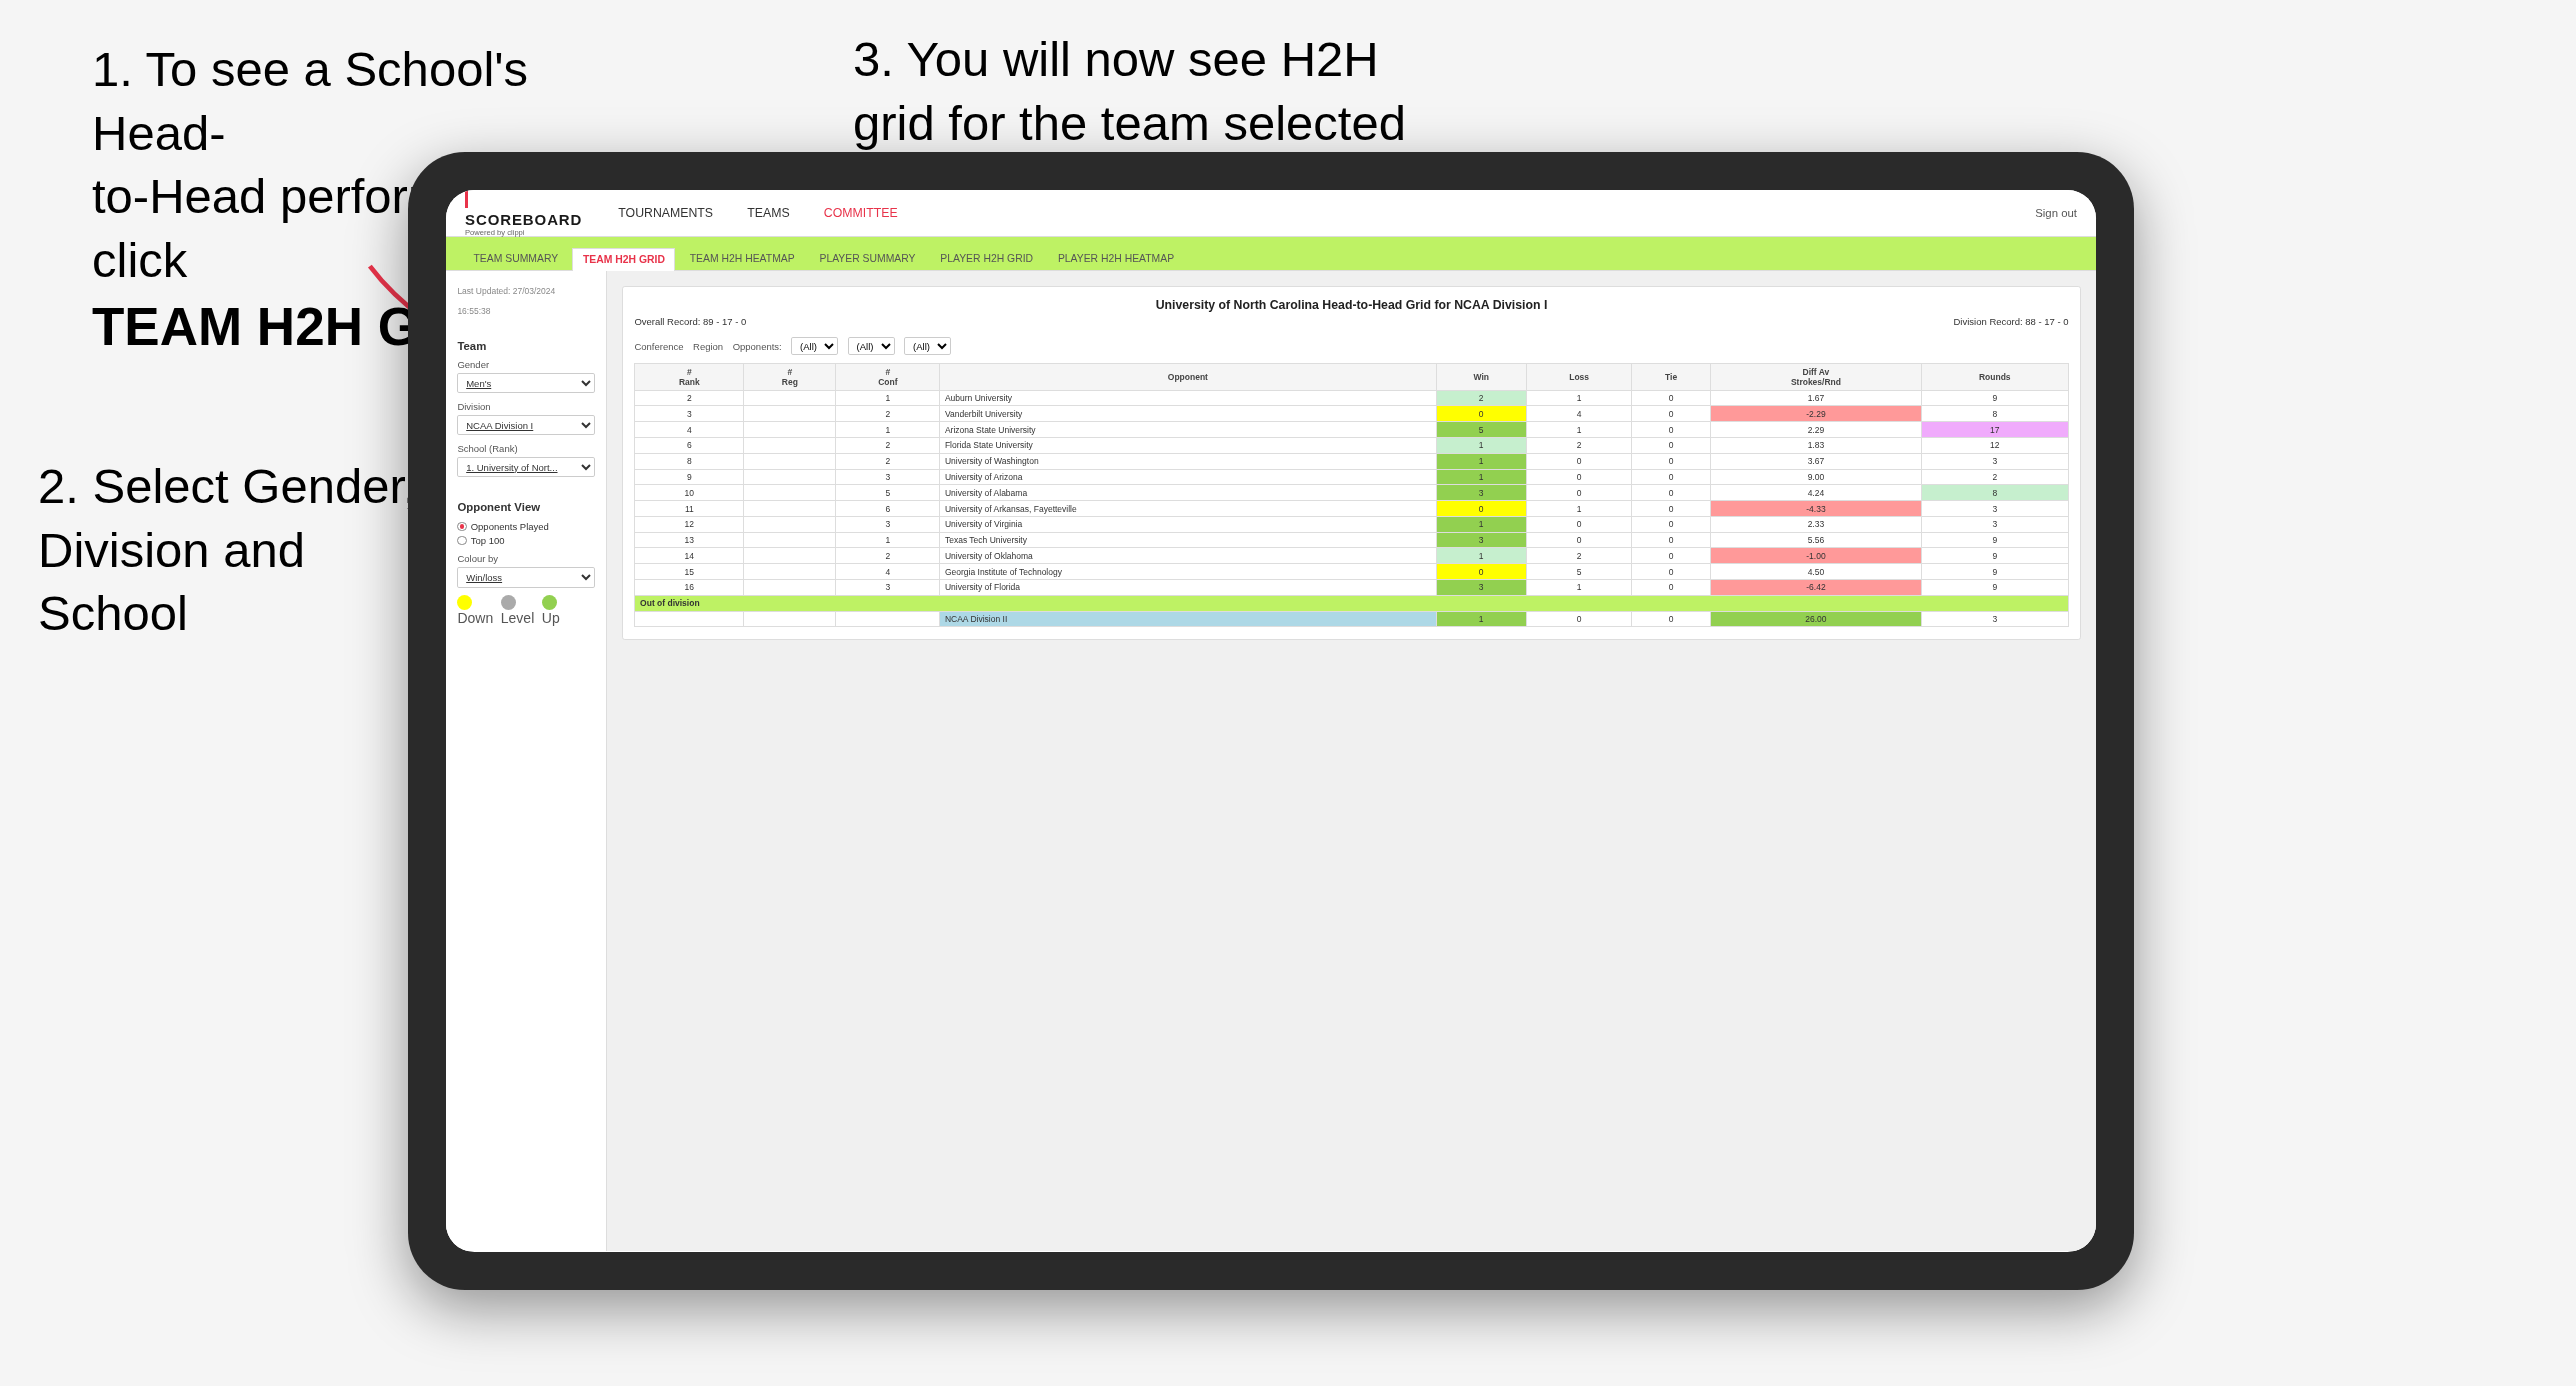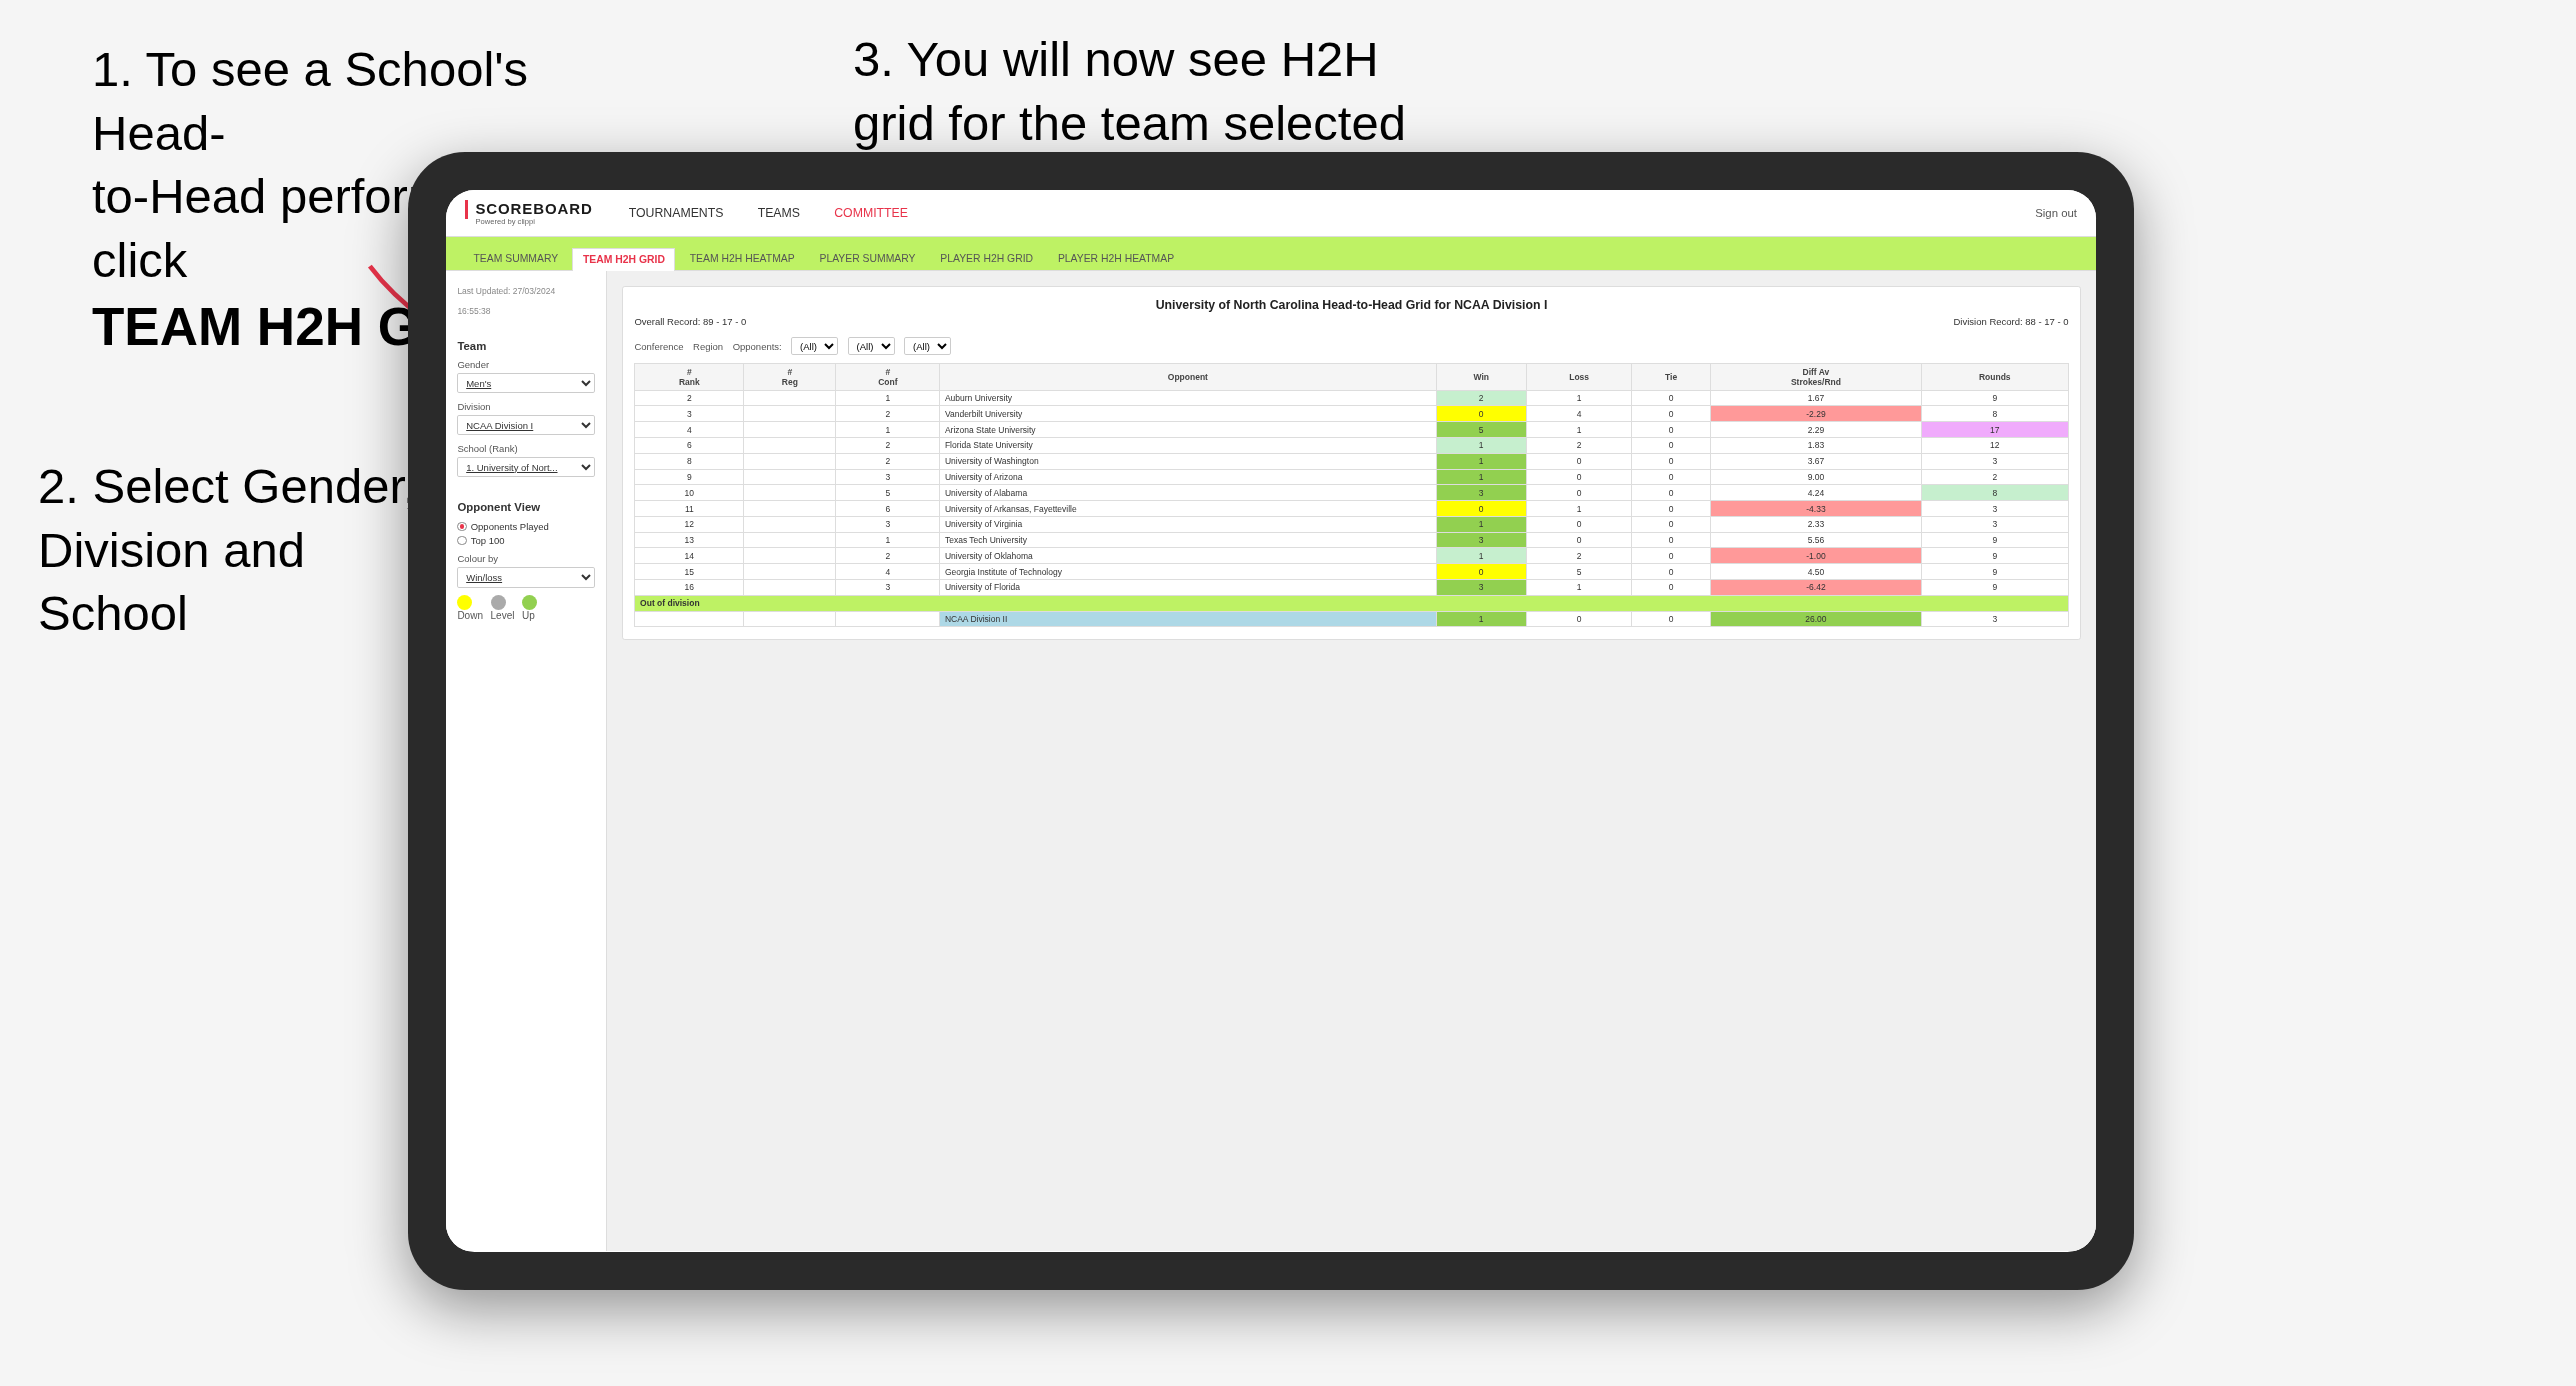"SCOREBOARD" .logo-area { flex-direction: none -> column }
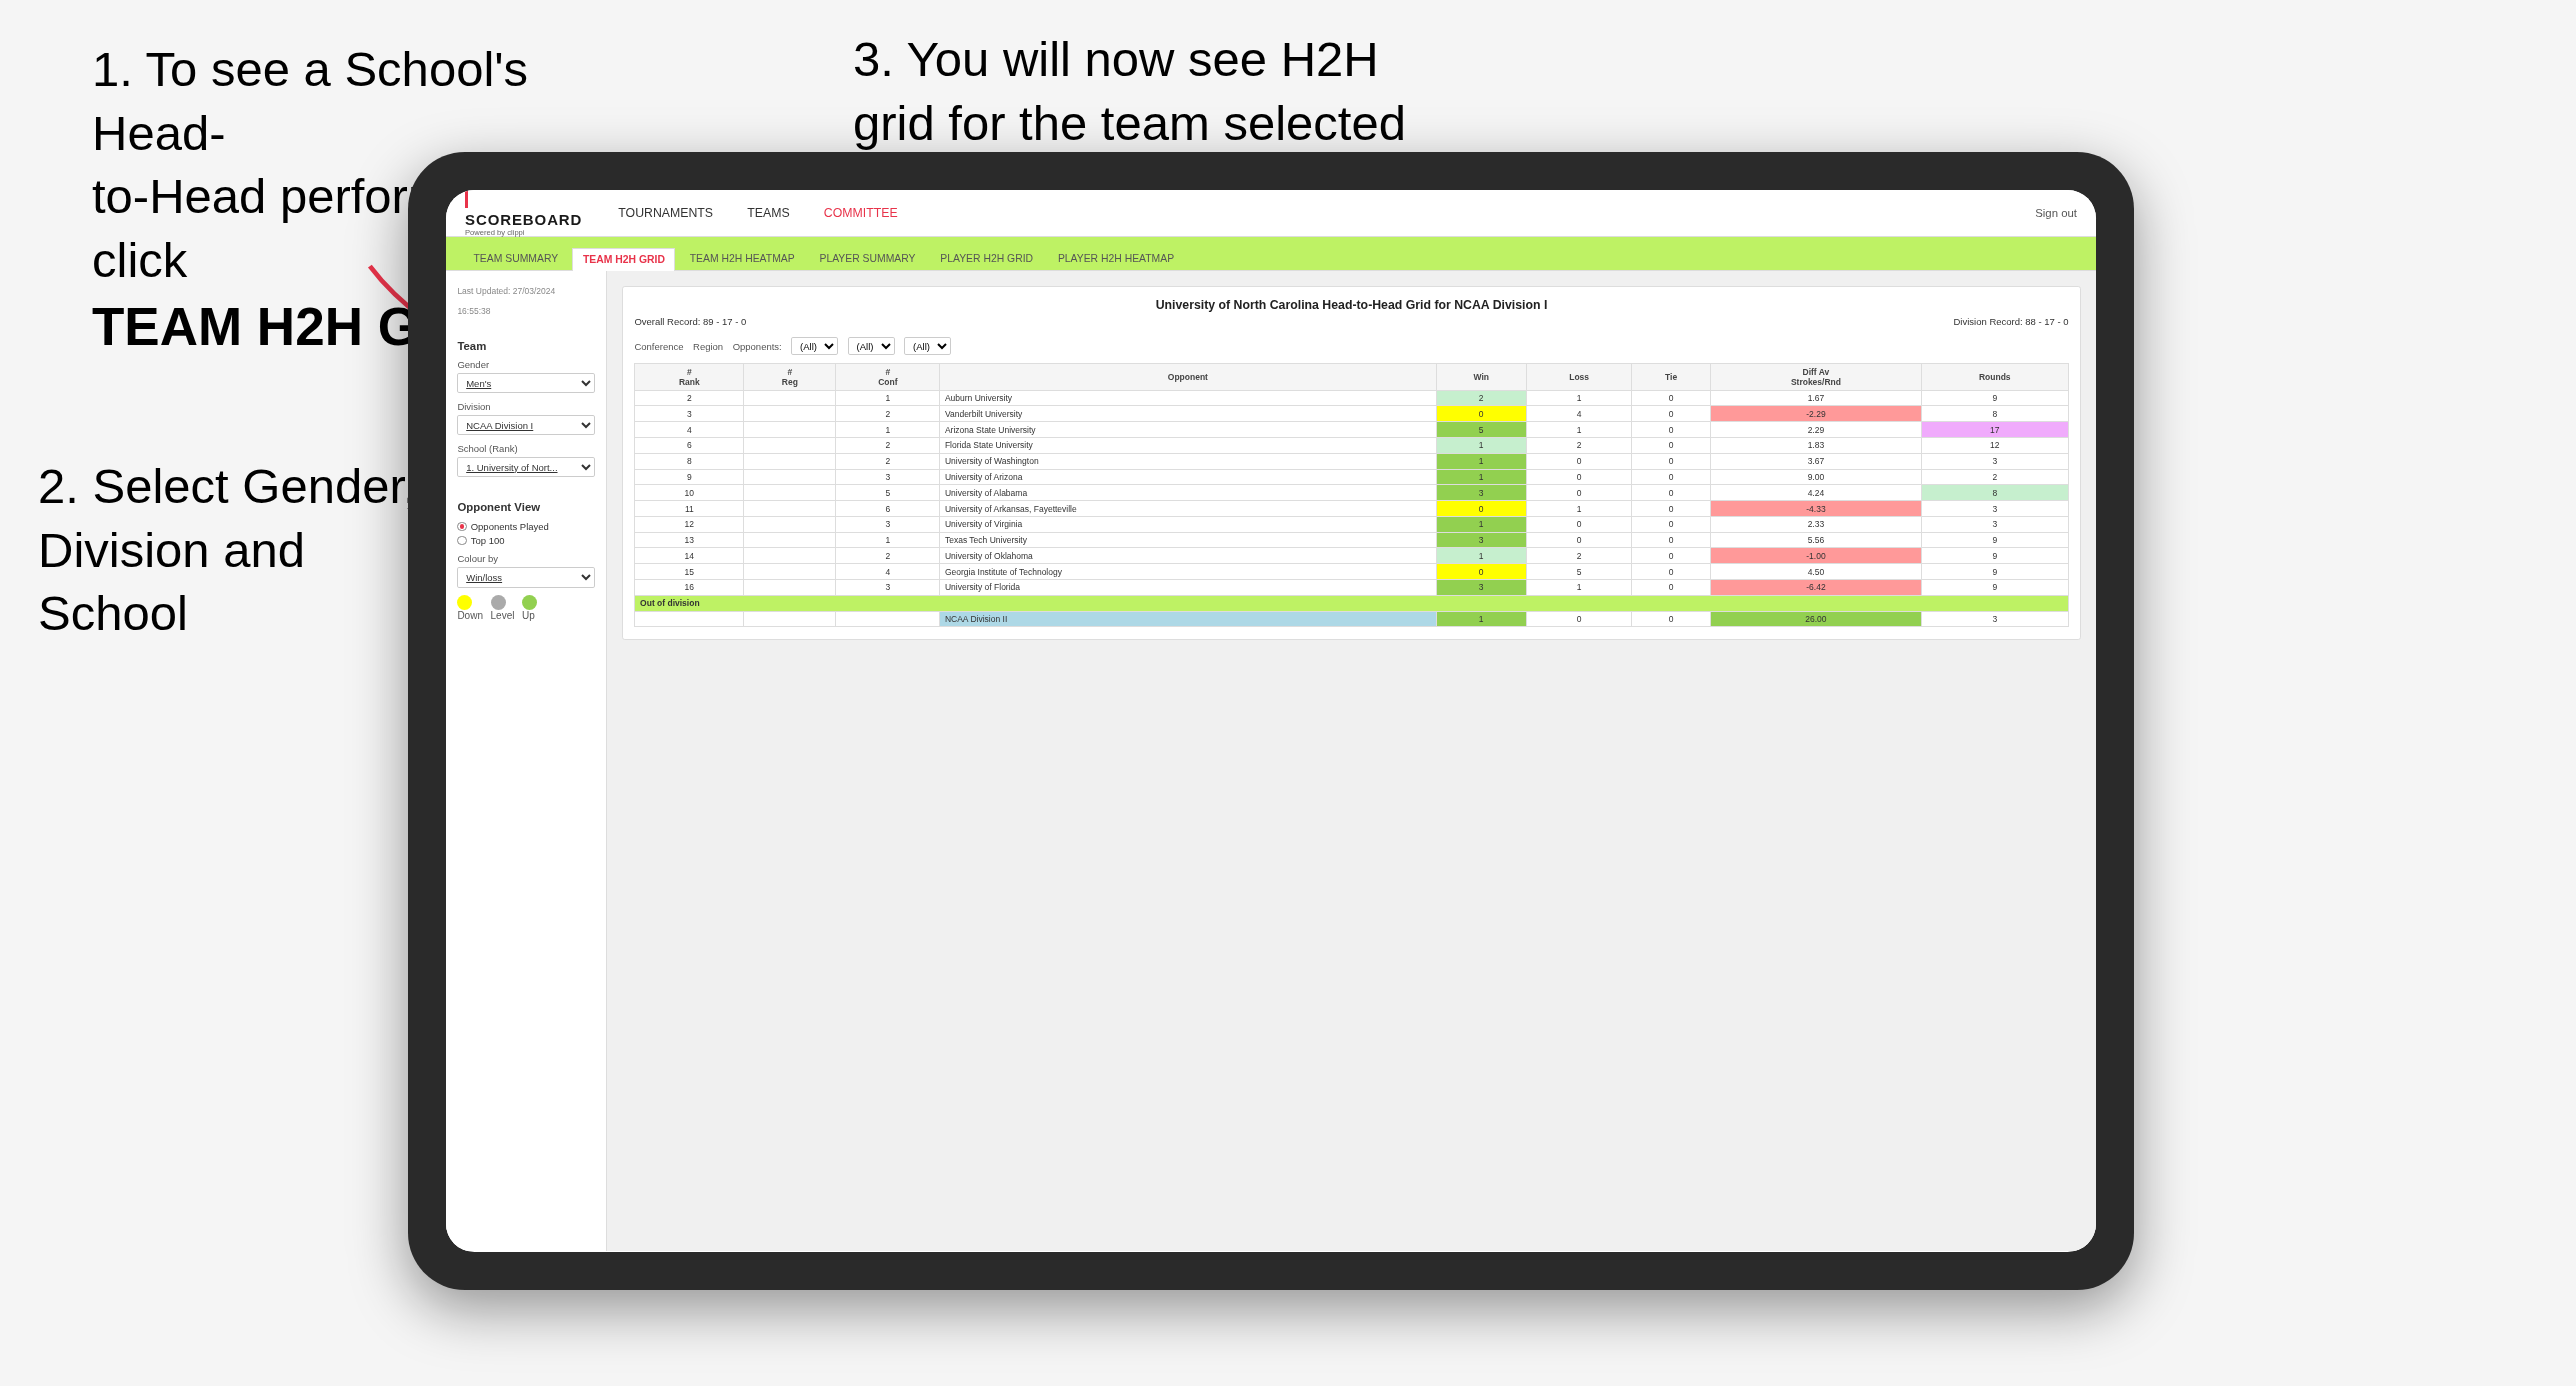"Down" .color-label { font-size: 10px -> 14px }
